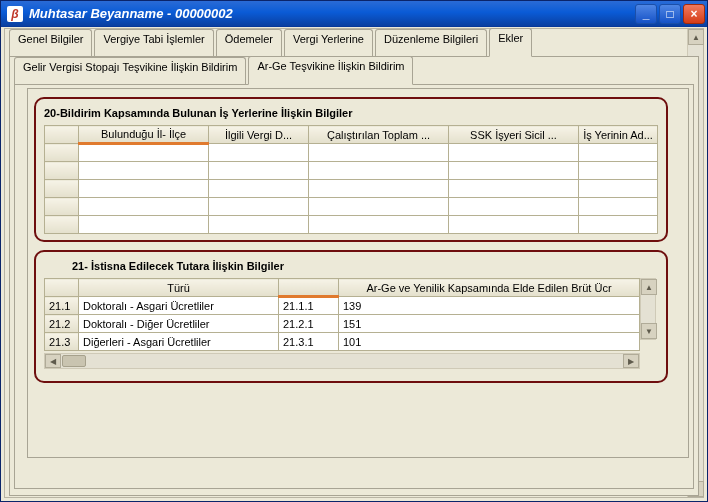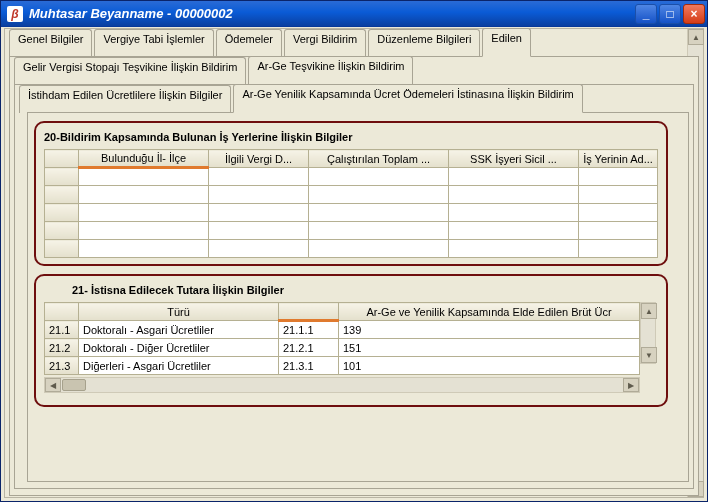"Vergi Bildirim" div.tab { text: Bildirim -> Yerlerine }
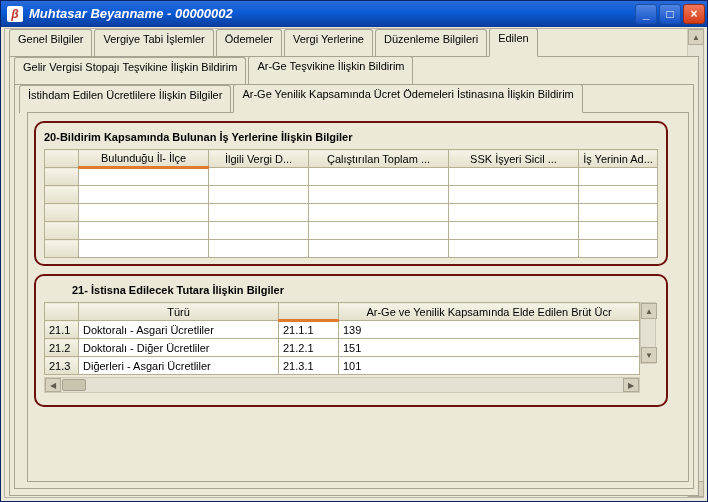"Edilen" div.tab { text: Edilen -> Ekler }
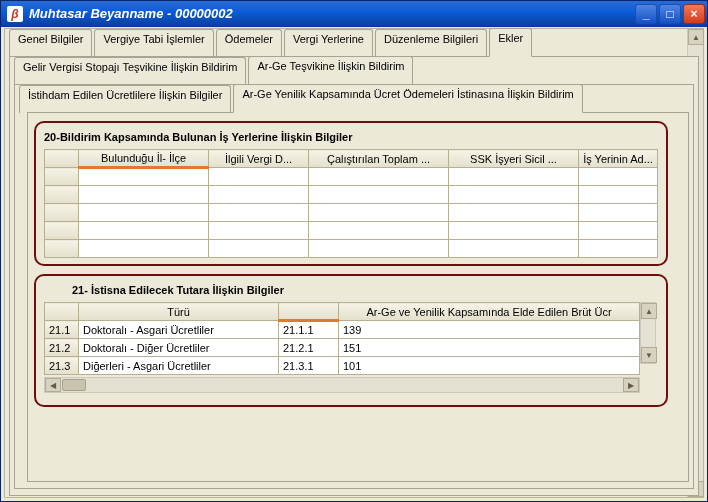"İstihdam Edilen Ücretlilere İlişkin" div.tabrow { html: <div> <div>İstihdam Edilen Ücretlilere İlişkin Bilgiler</div> <div>Ar-Ge Yenilik Kapsamında Ücret Ödemeleri İstinasına İlişkin Bildirim</div> </div> -> none }
